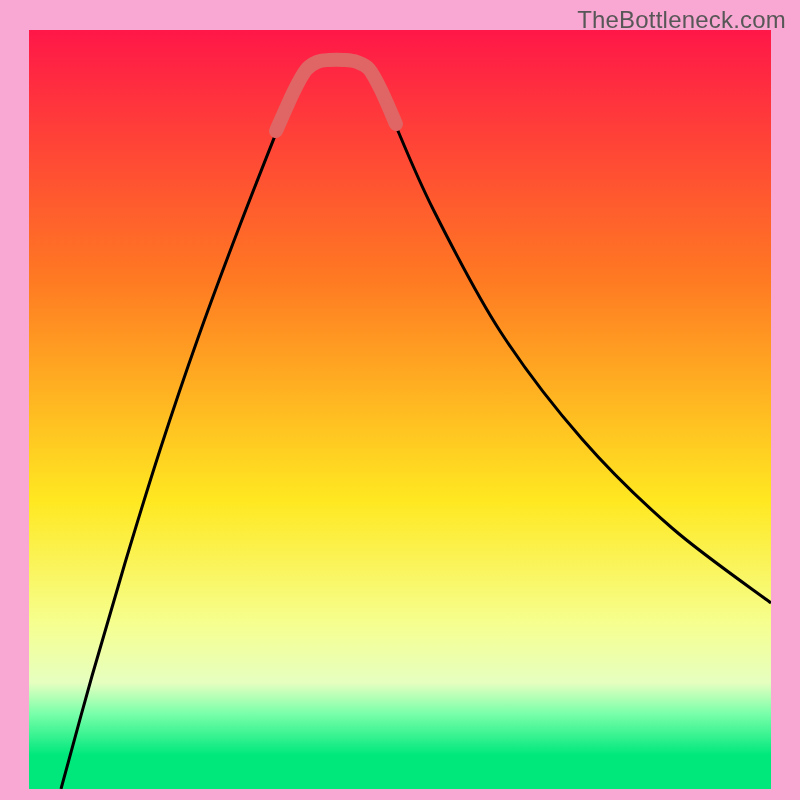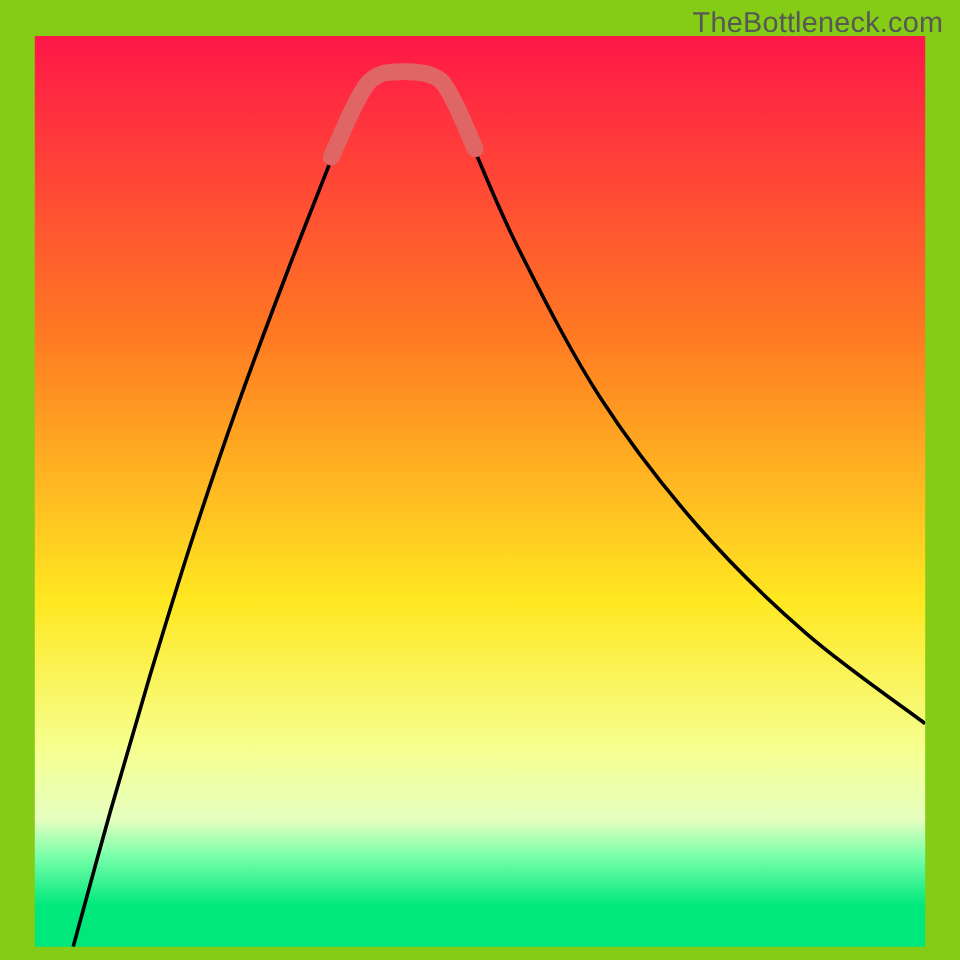"TheBottleneck.com" .frame { background: #84cc16 -> #f9a8d4 }
